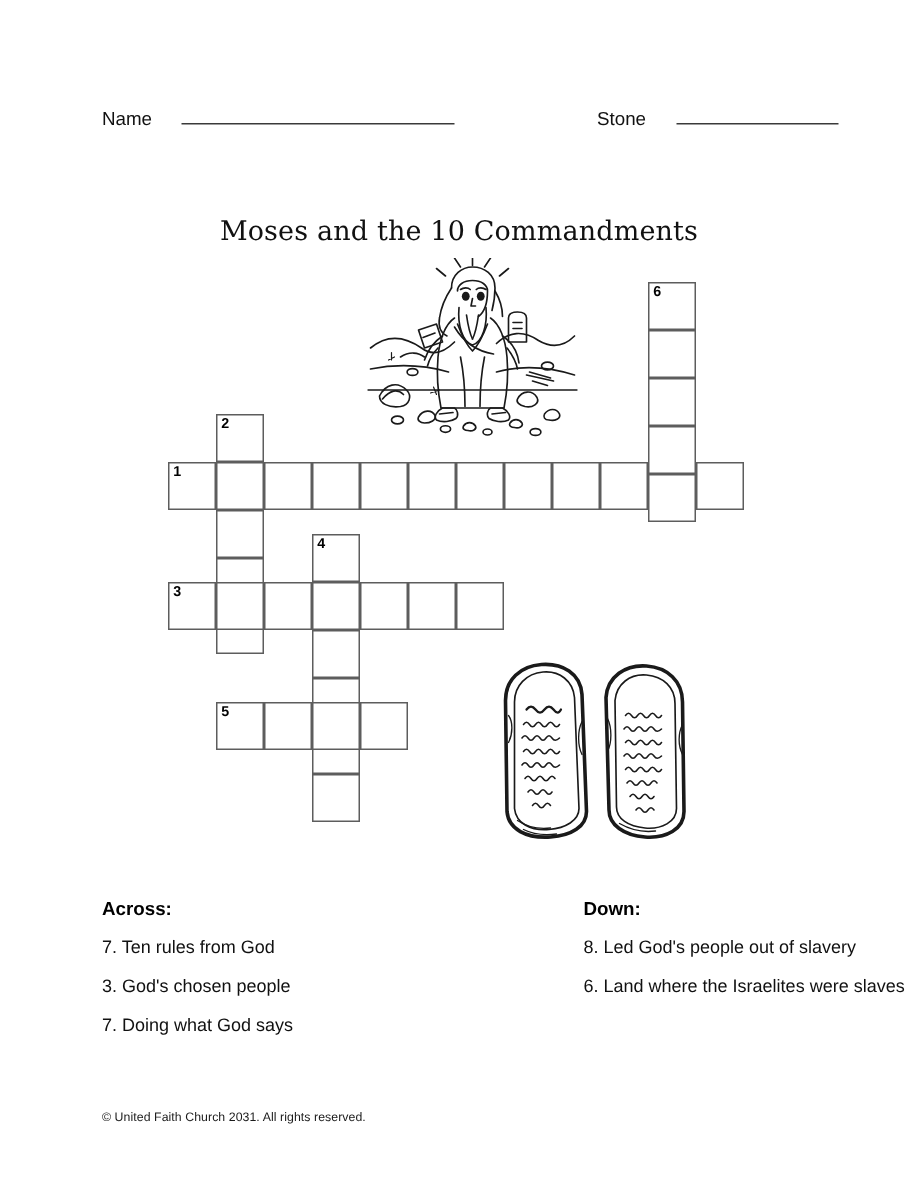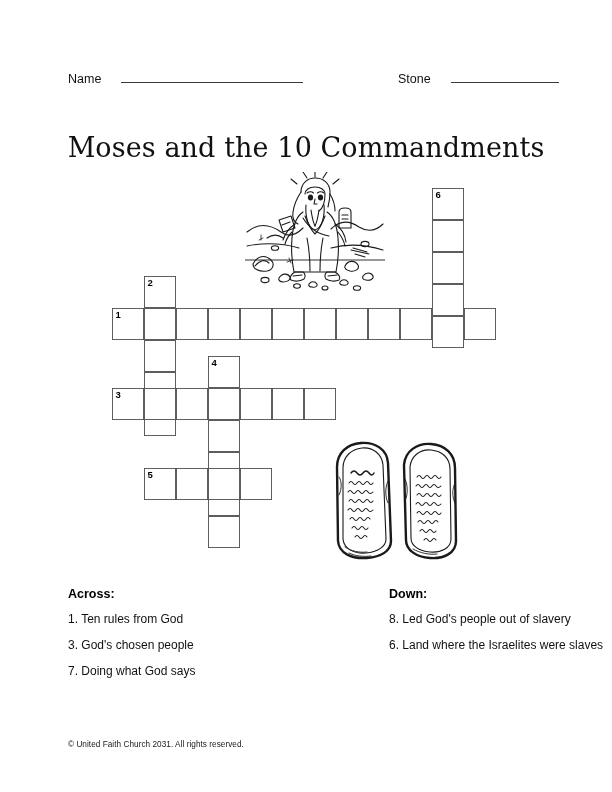"Moses and the 10 Commandments" .page-title { font-size: 27px -> 18px; top: 132px -> 144px }
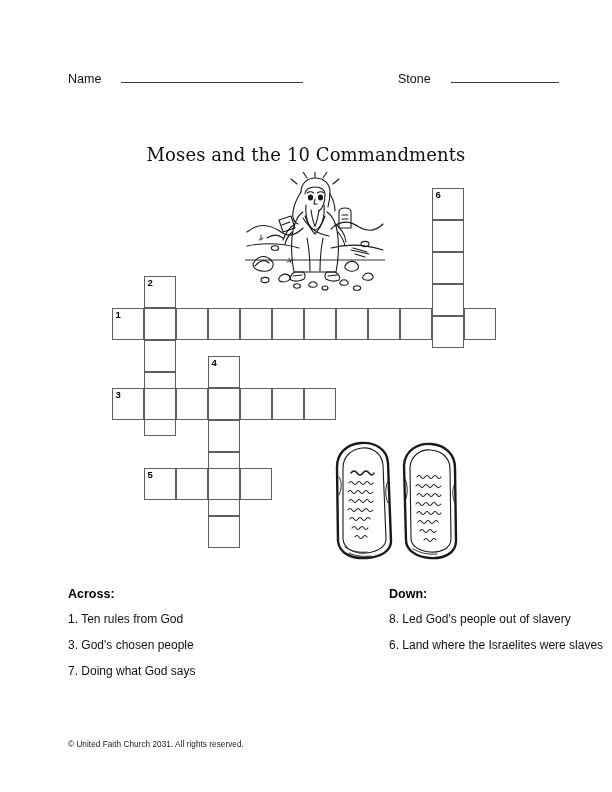"Across:" .clue-col { top: 4px -> 16px }
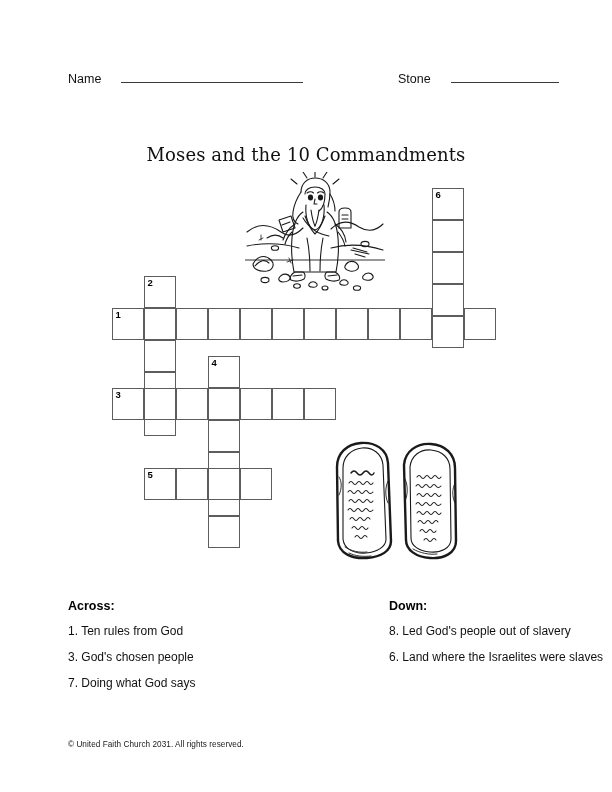"1. Ten rules from God" div.clue-item { text: 1 -> 7 }
